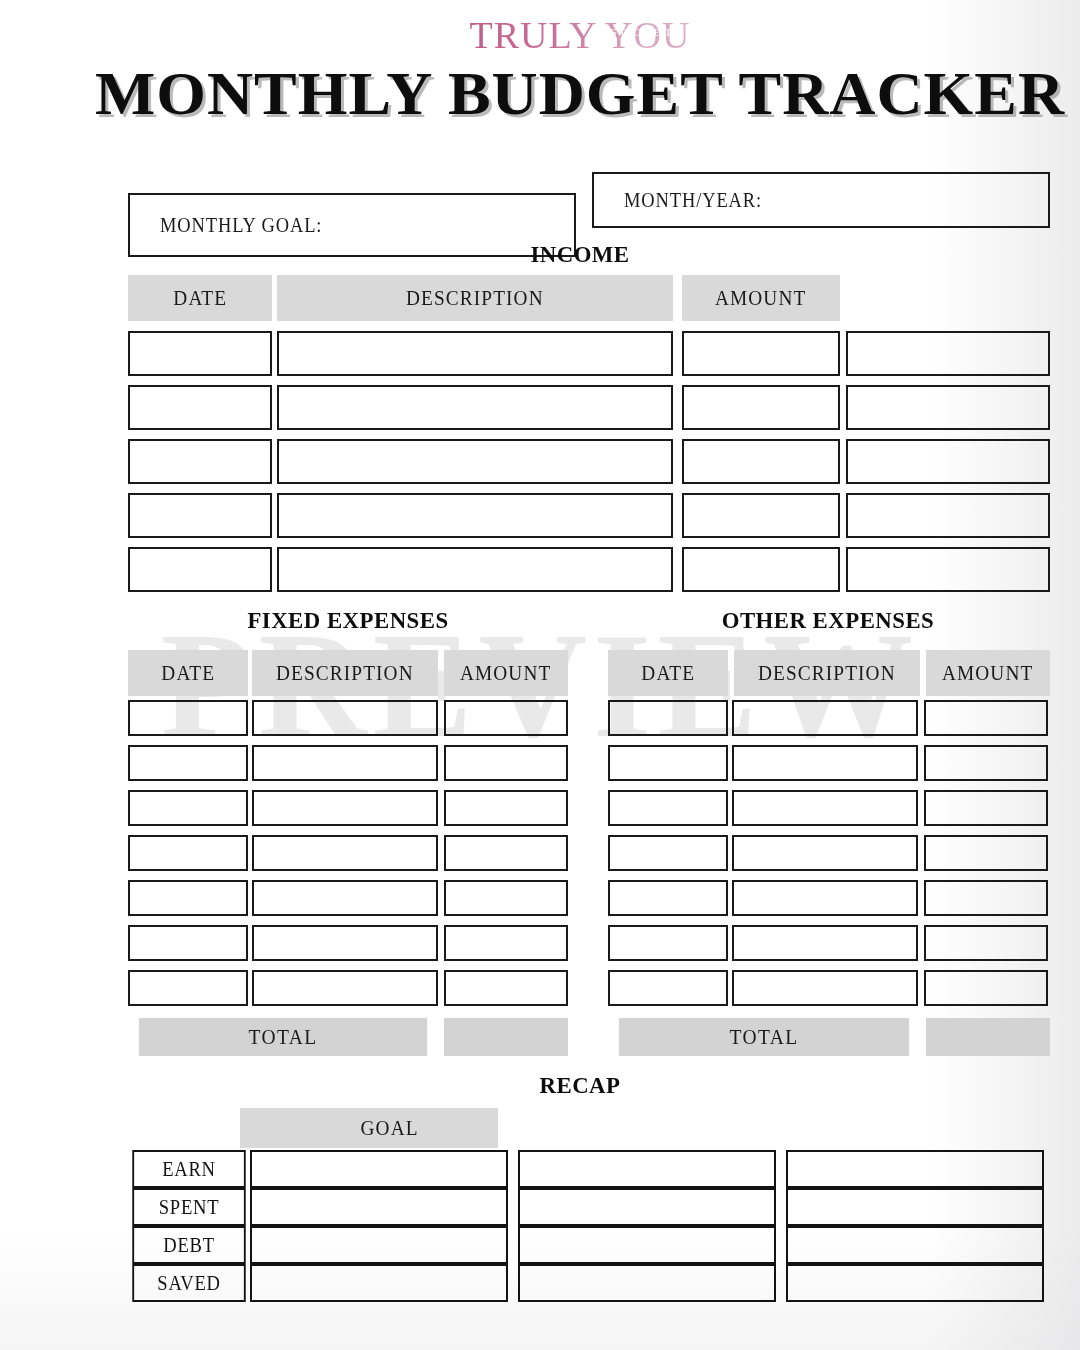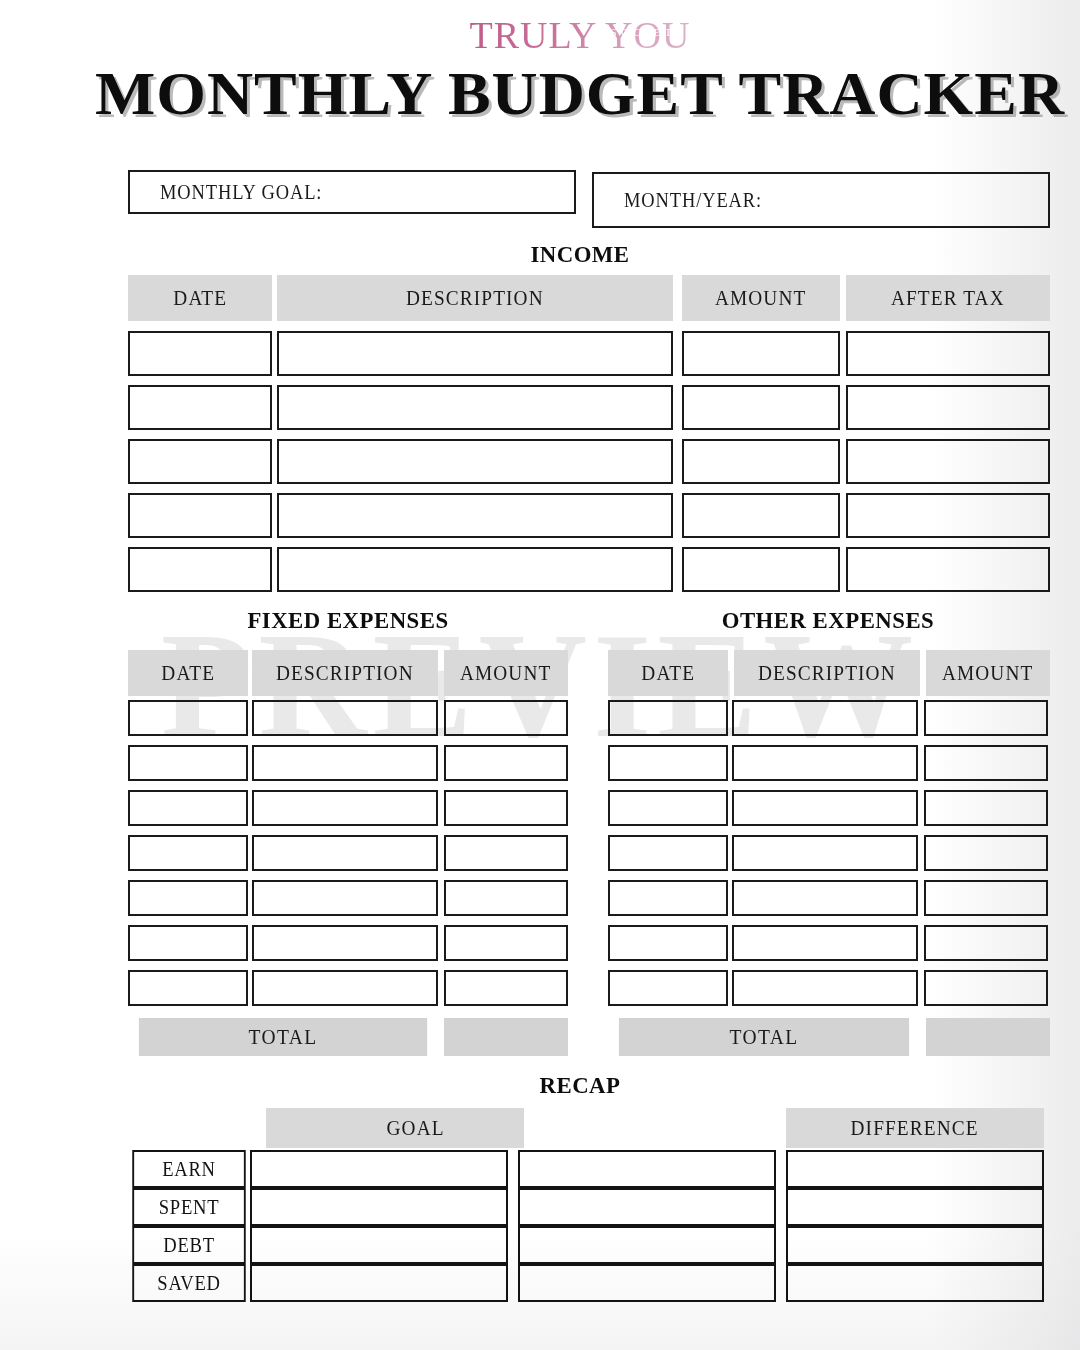"MONTHLY GOAL:" div.goal-field { height: 44px -> 64px; top: 170px -> 193px }
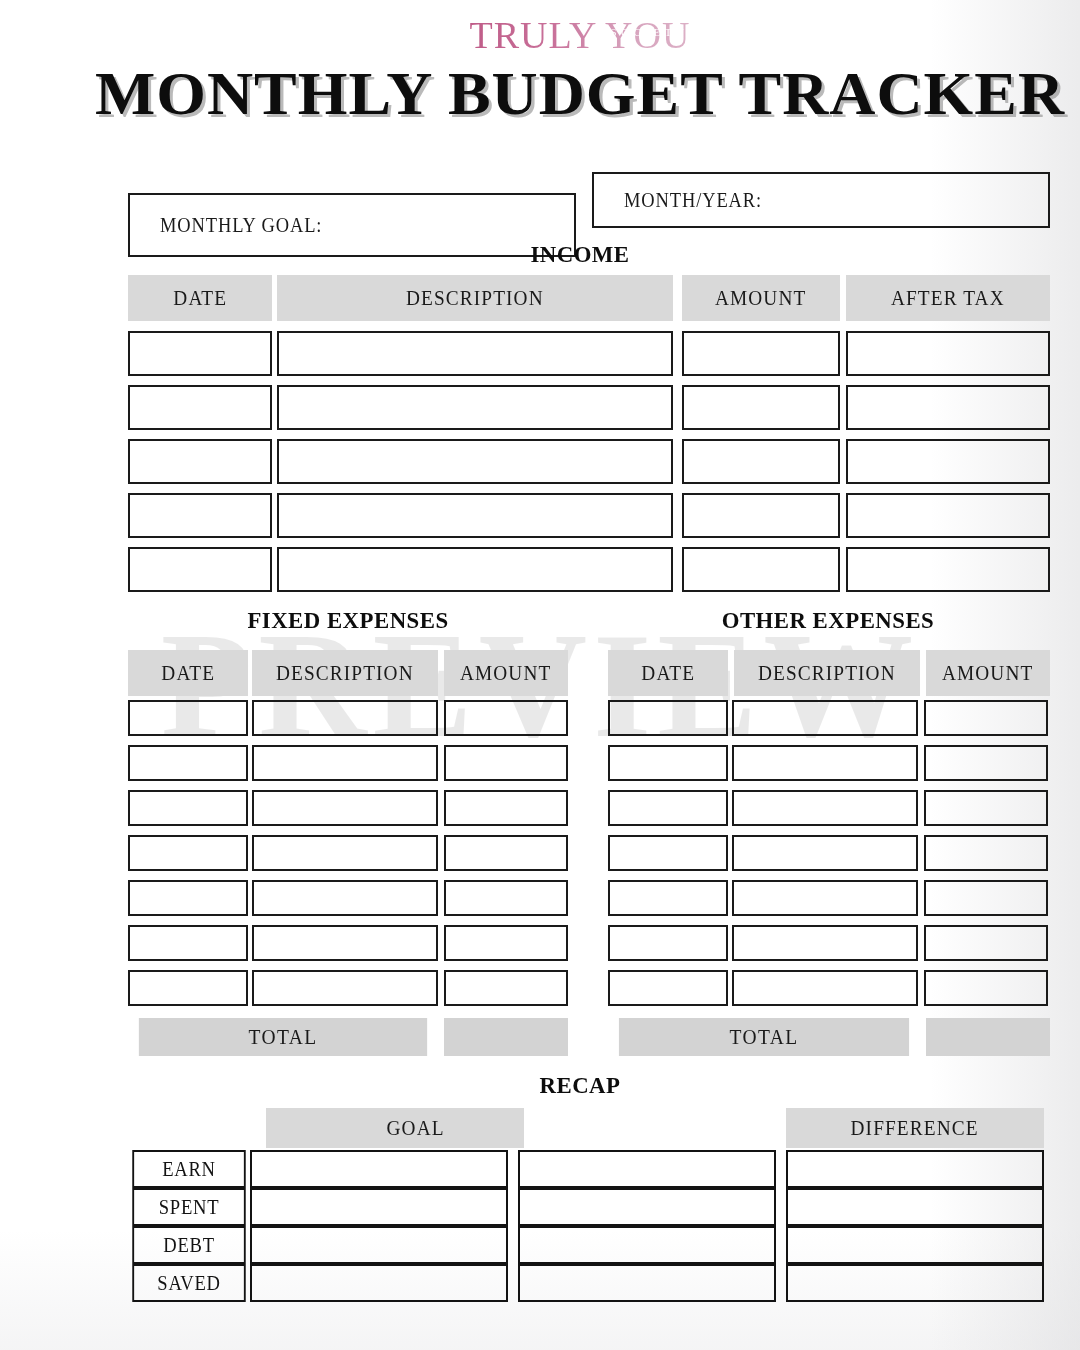"AFTER TAX" div.hdr-box { html: <div> <span>AFTER TAX</span> </div> -> none }
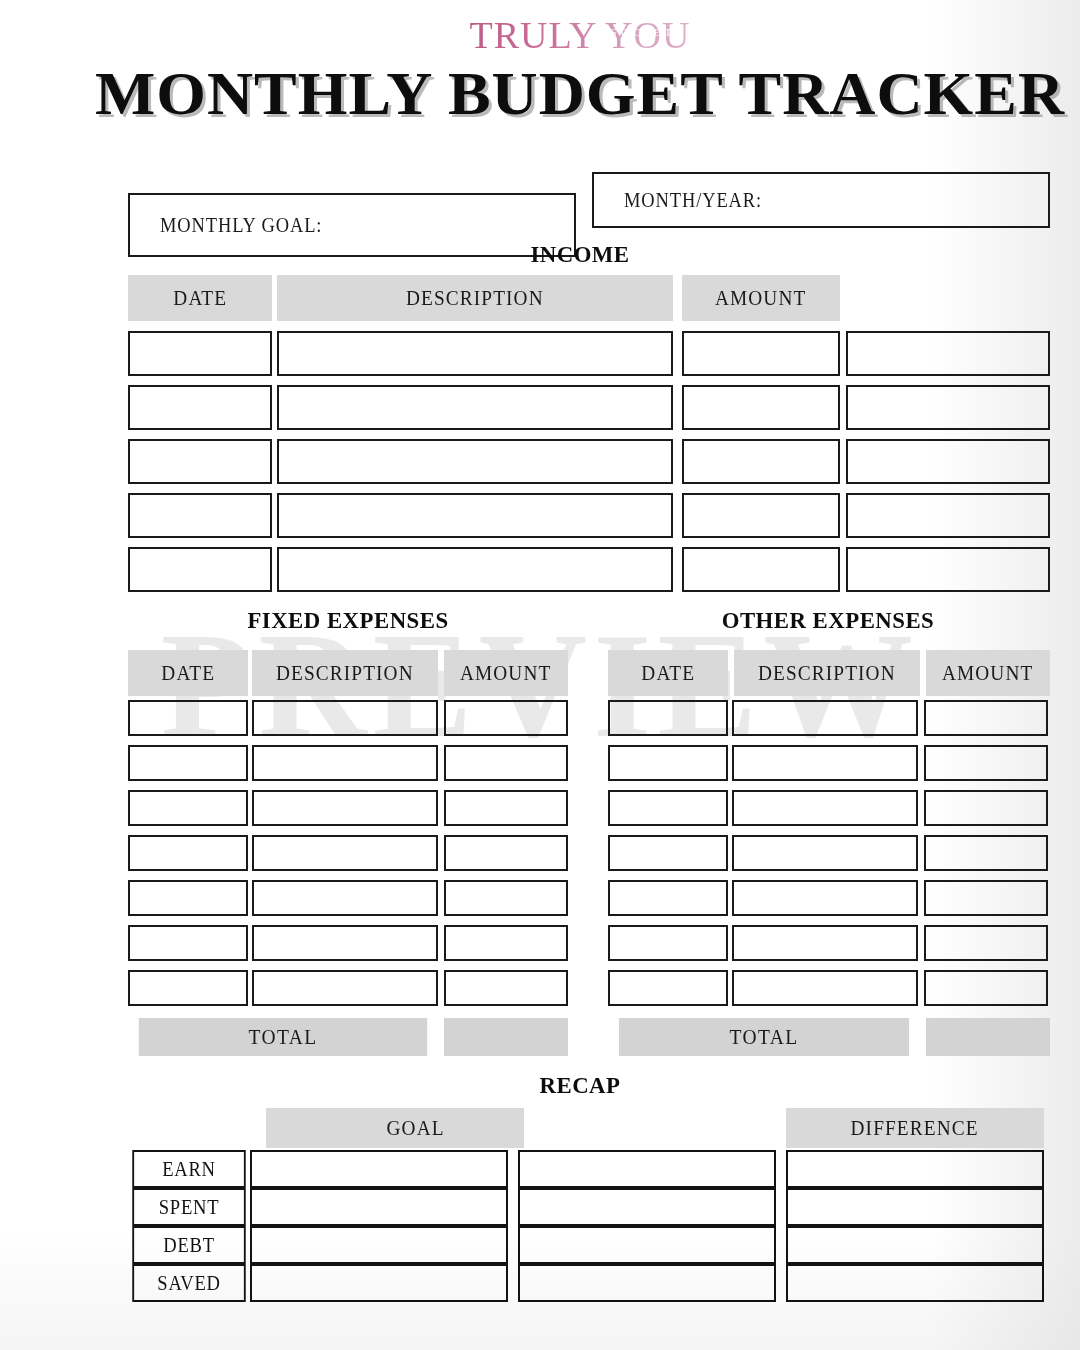"GOAL" div.hdr-box { left: 226px -> 200px }
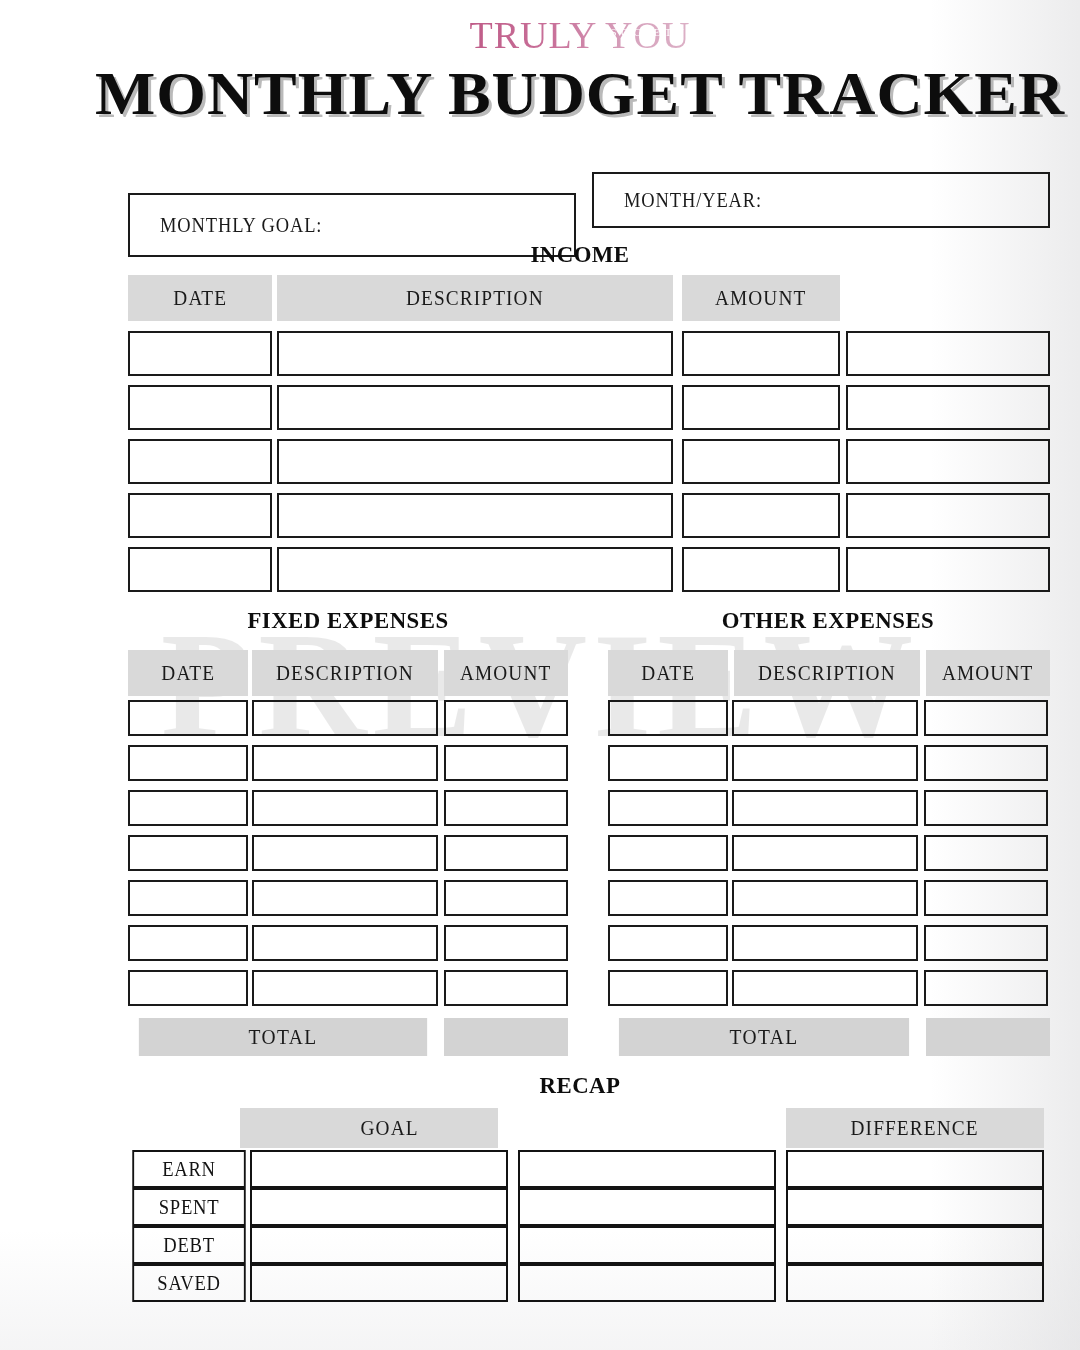"DIFFERENCE" div.hdr-box { html: <div> <span>DIFFERENCE</span> </div> -> none }
